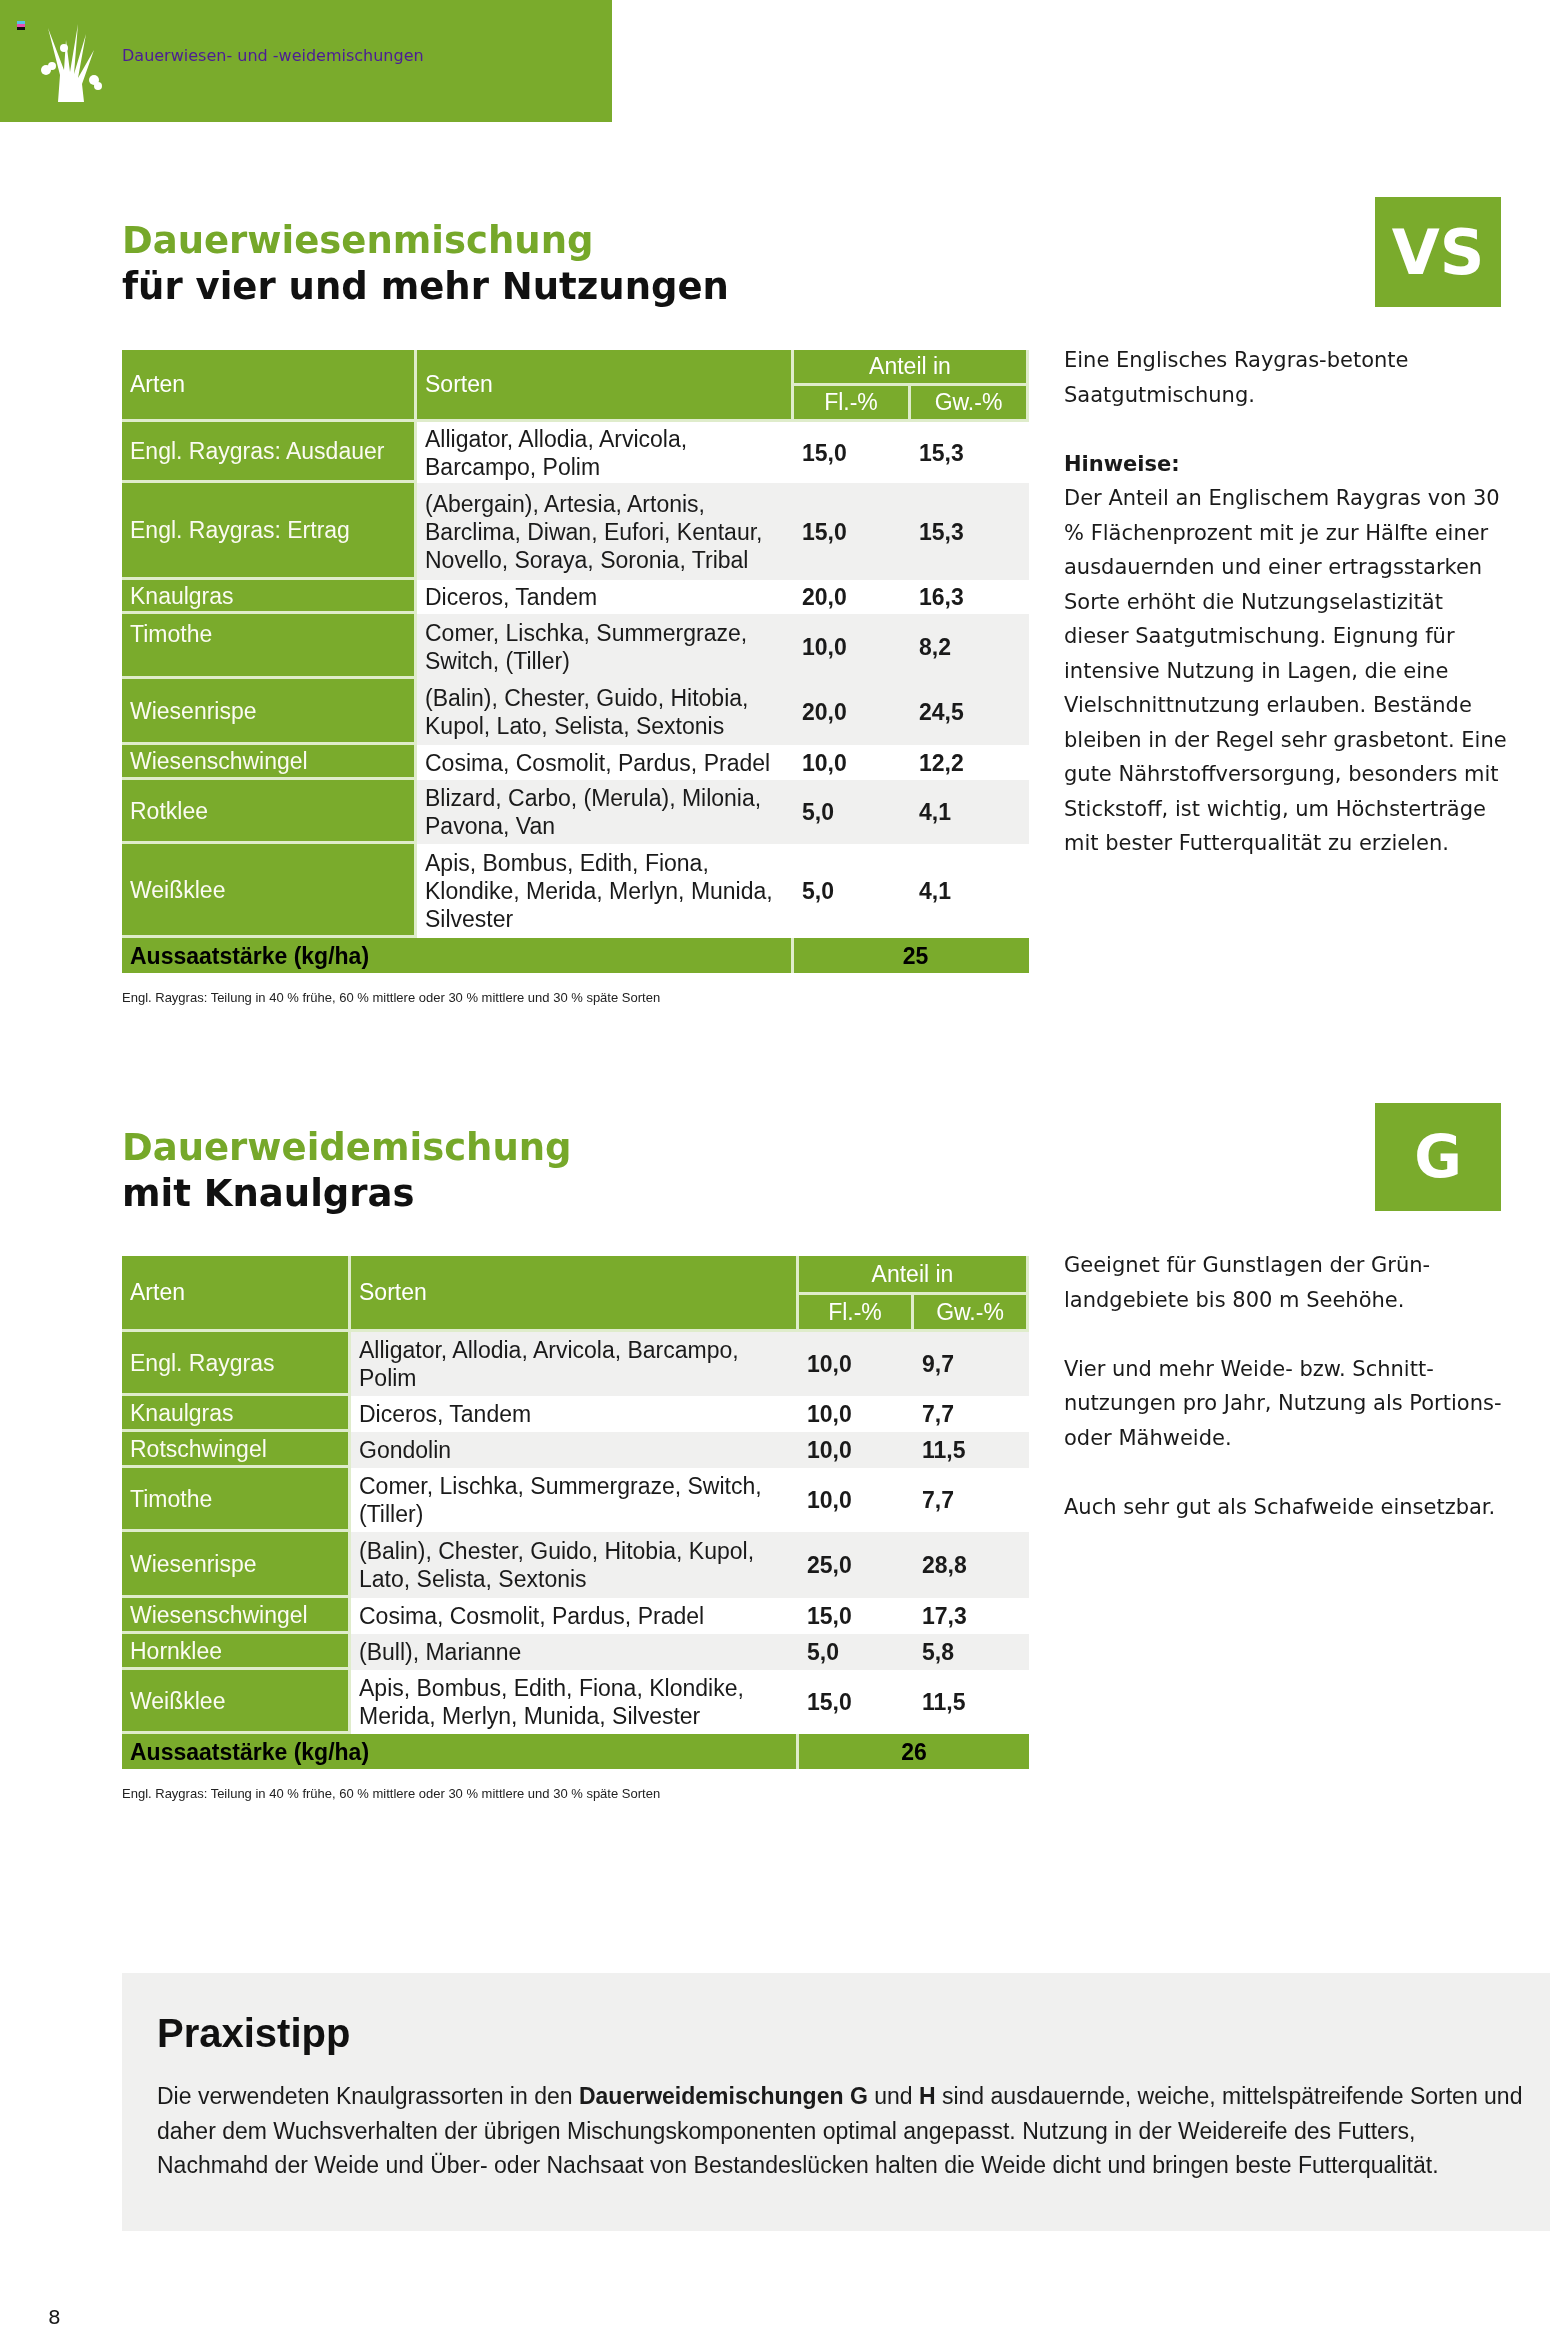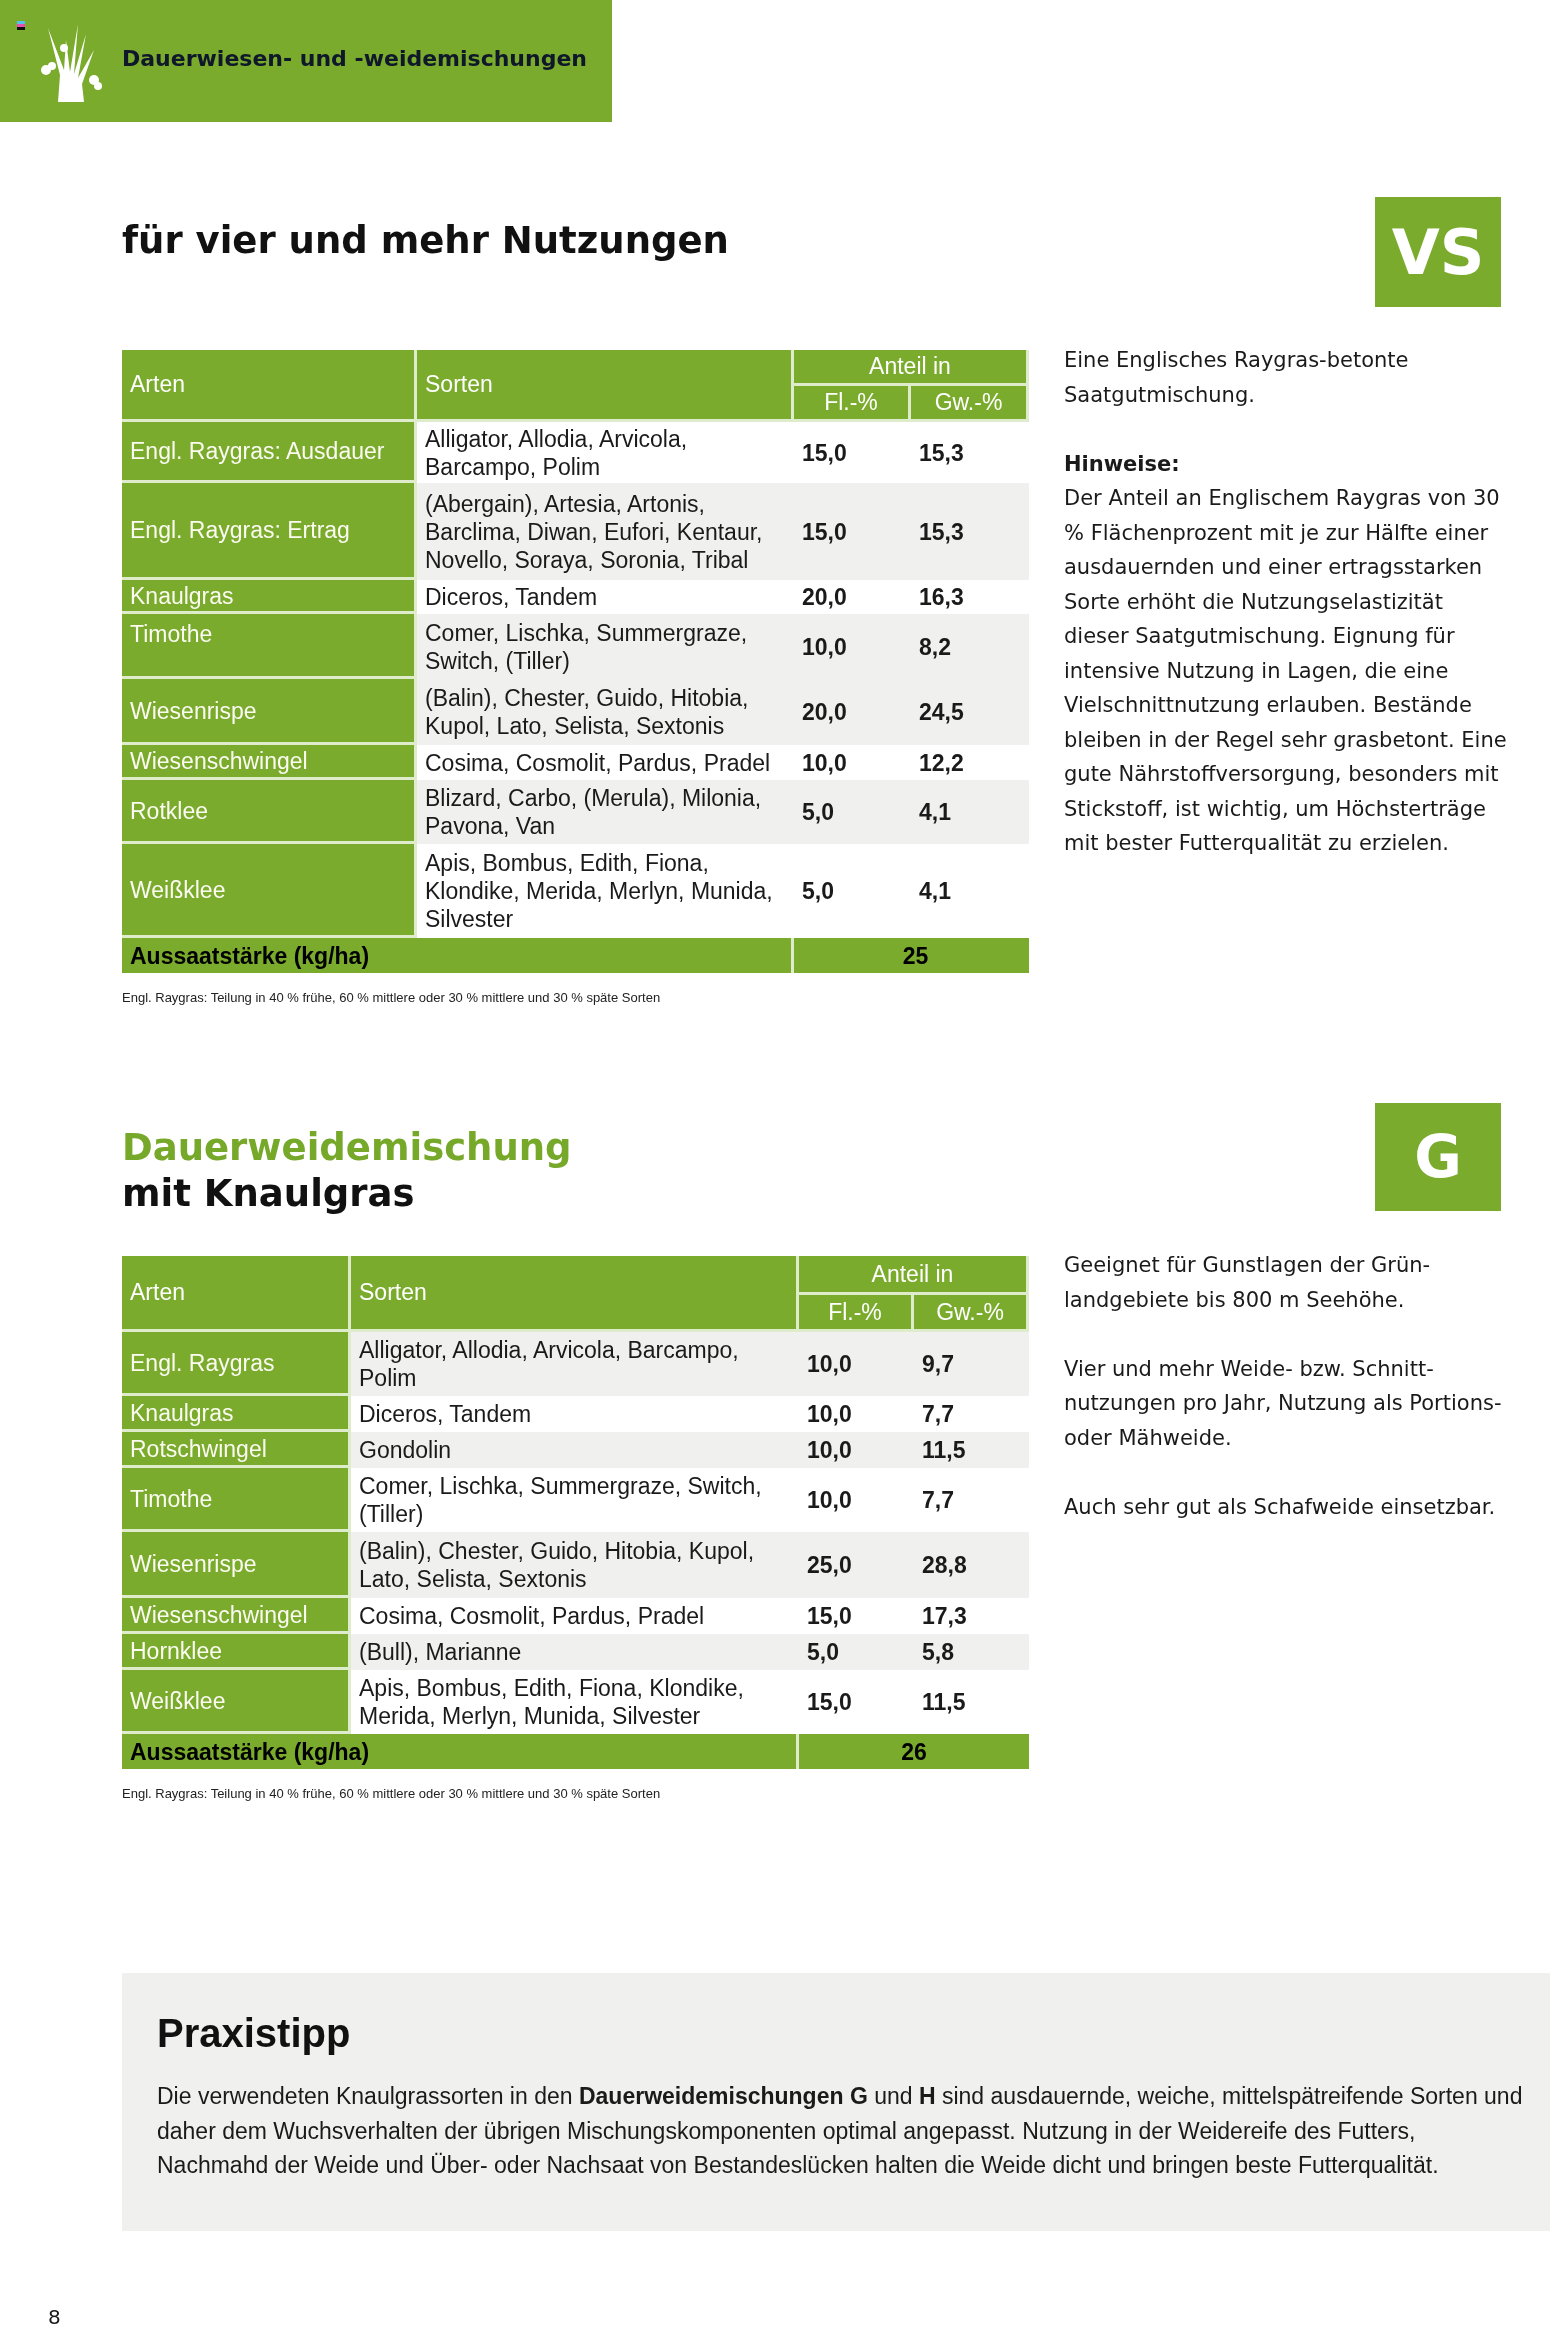"Dauerwiesen- und -weidemischungen" .header-bar .title { color: #0f172a -> #4c1d95; font-size: 22px -> 16px; font-weight: bold -> normal }
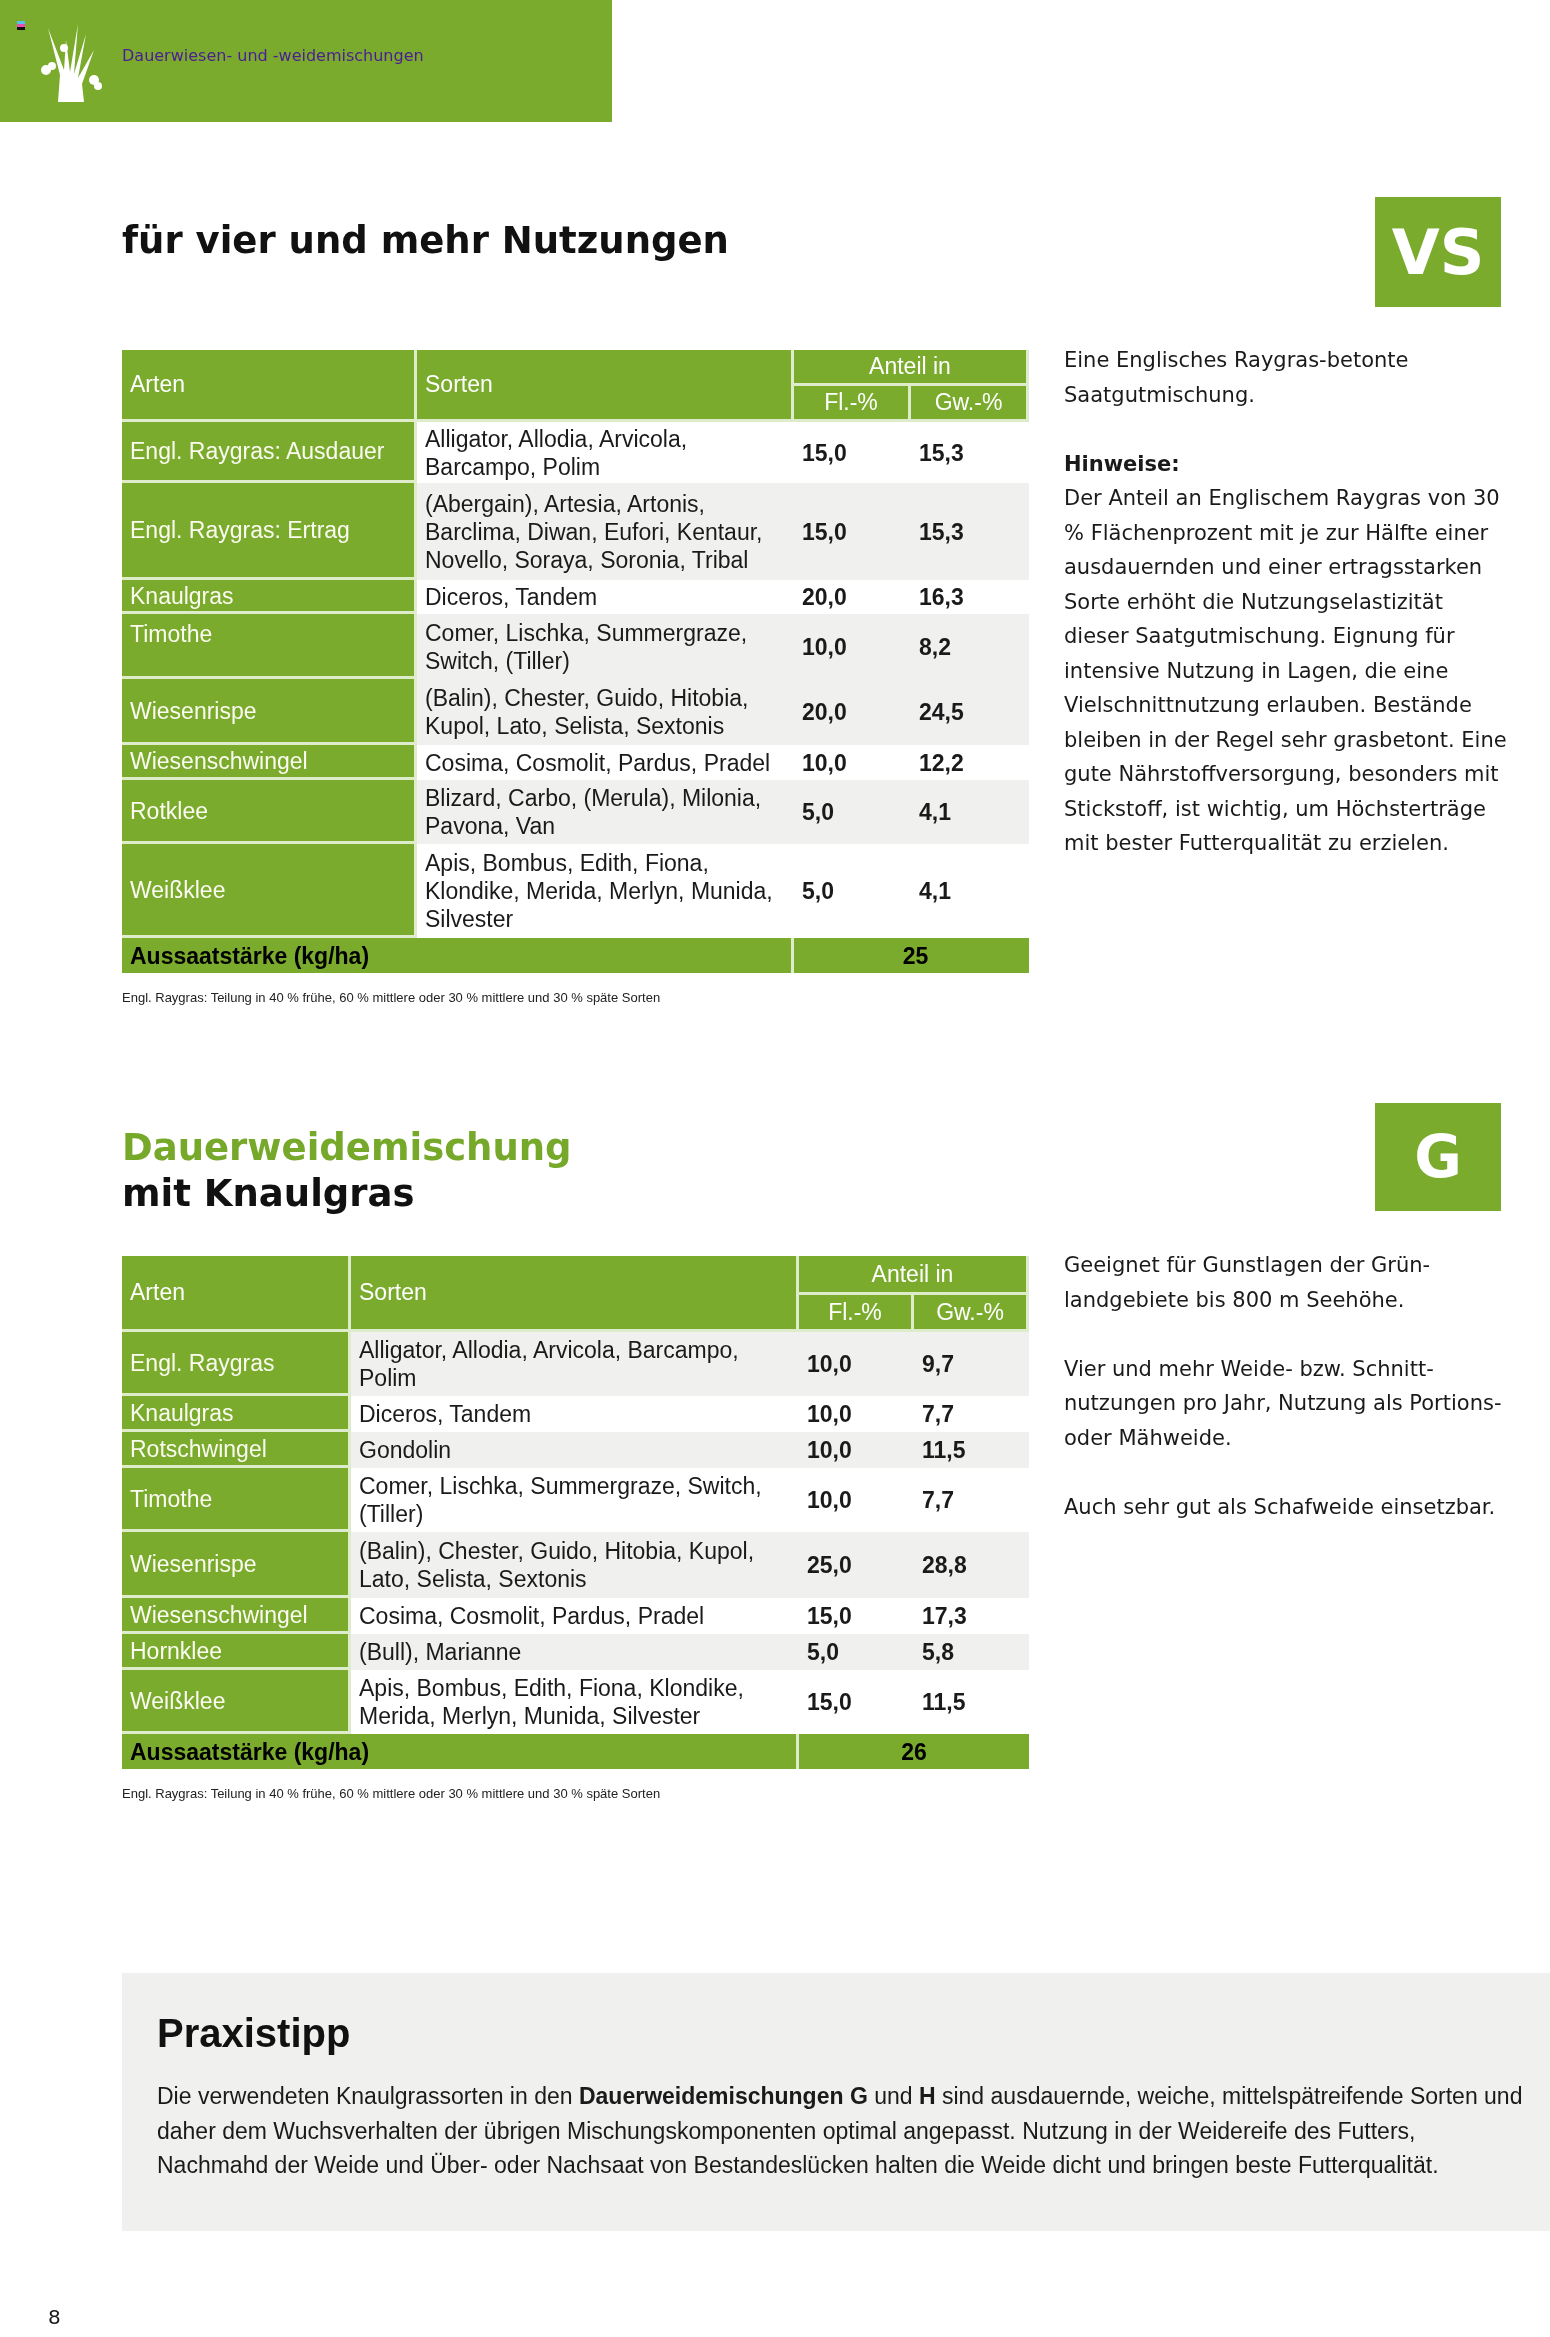"Dauerwiesenmischung" span.l1 { html: none -> <span>Dauerwiesenmischung</span> }
